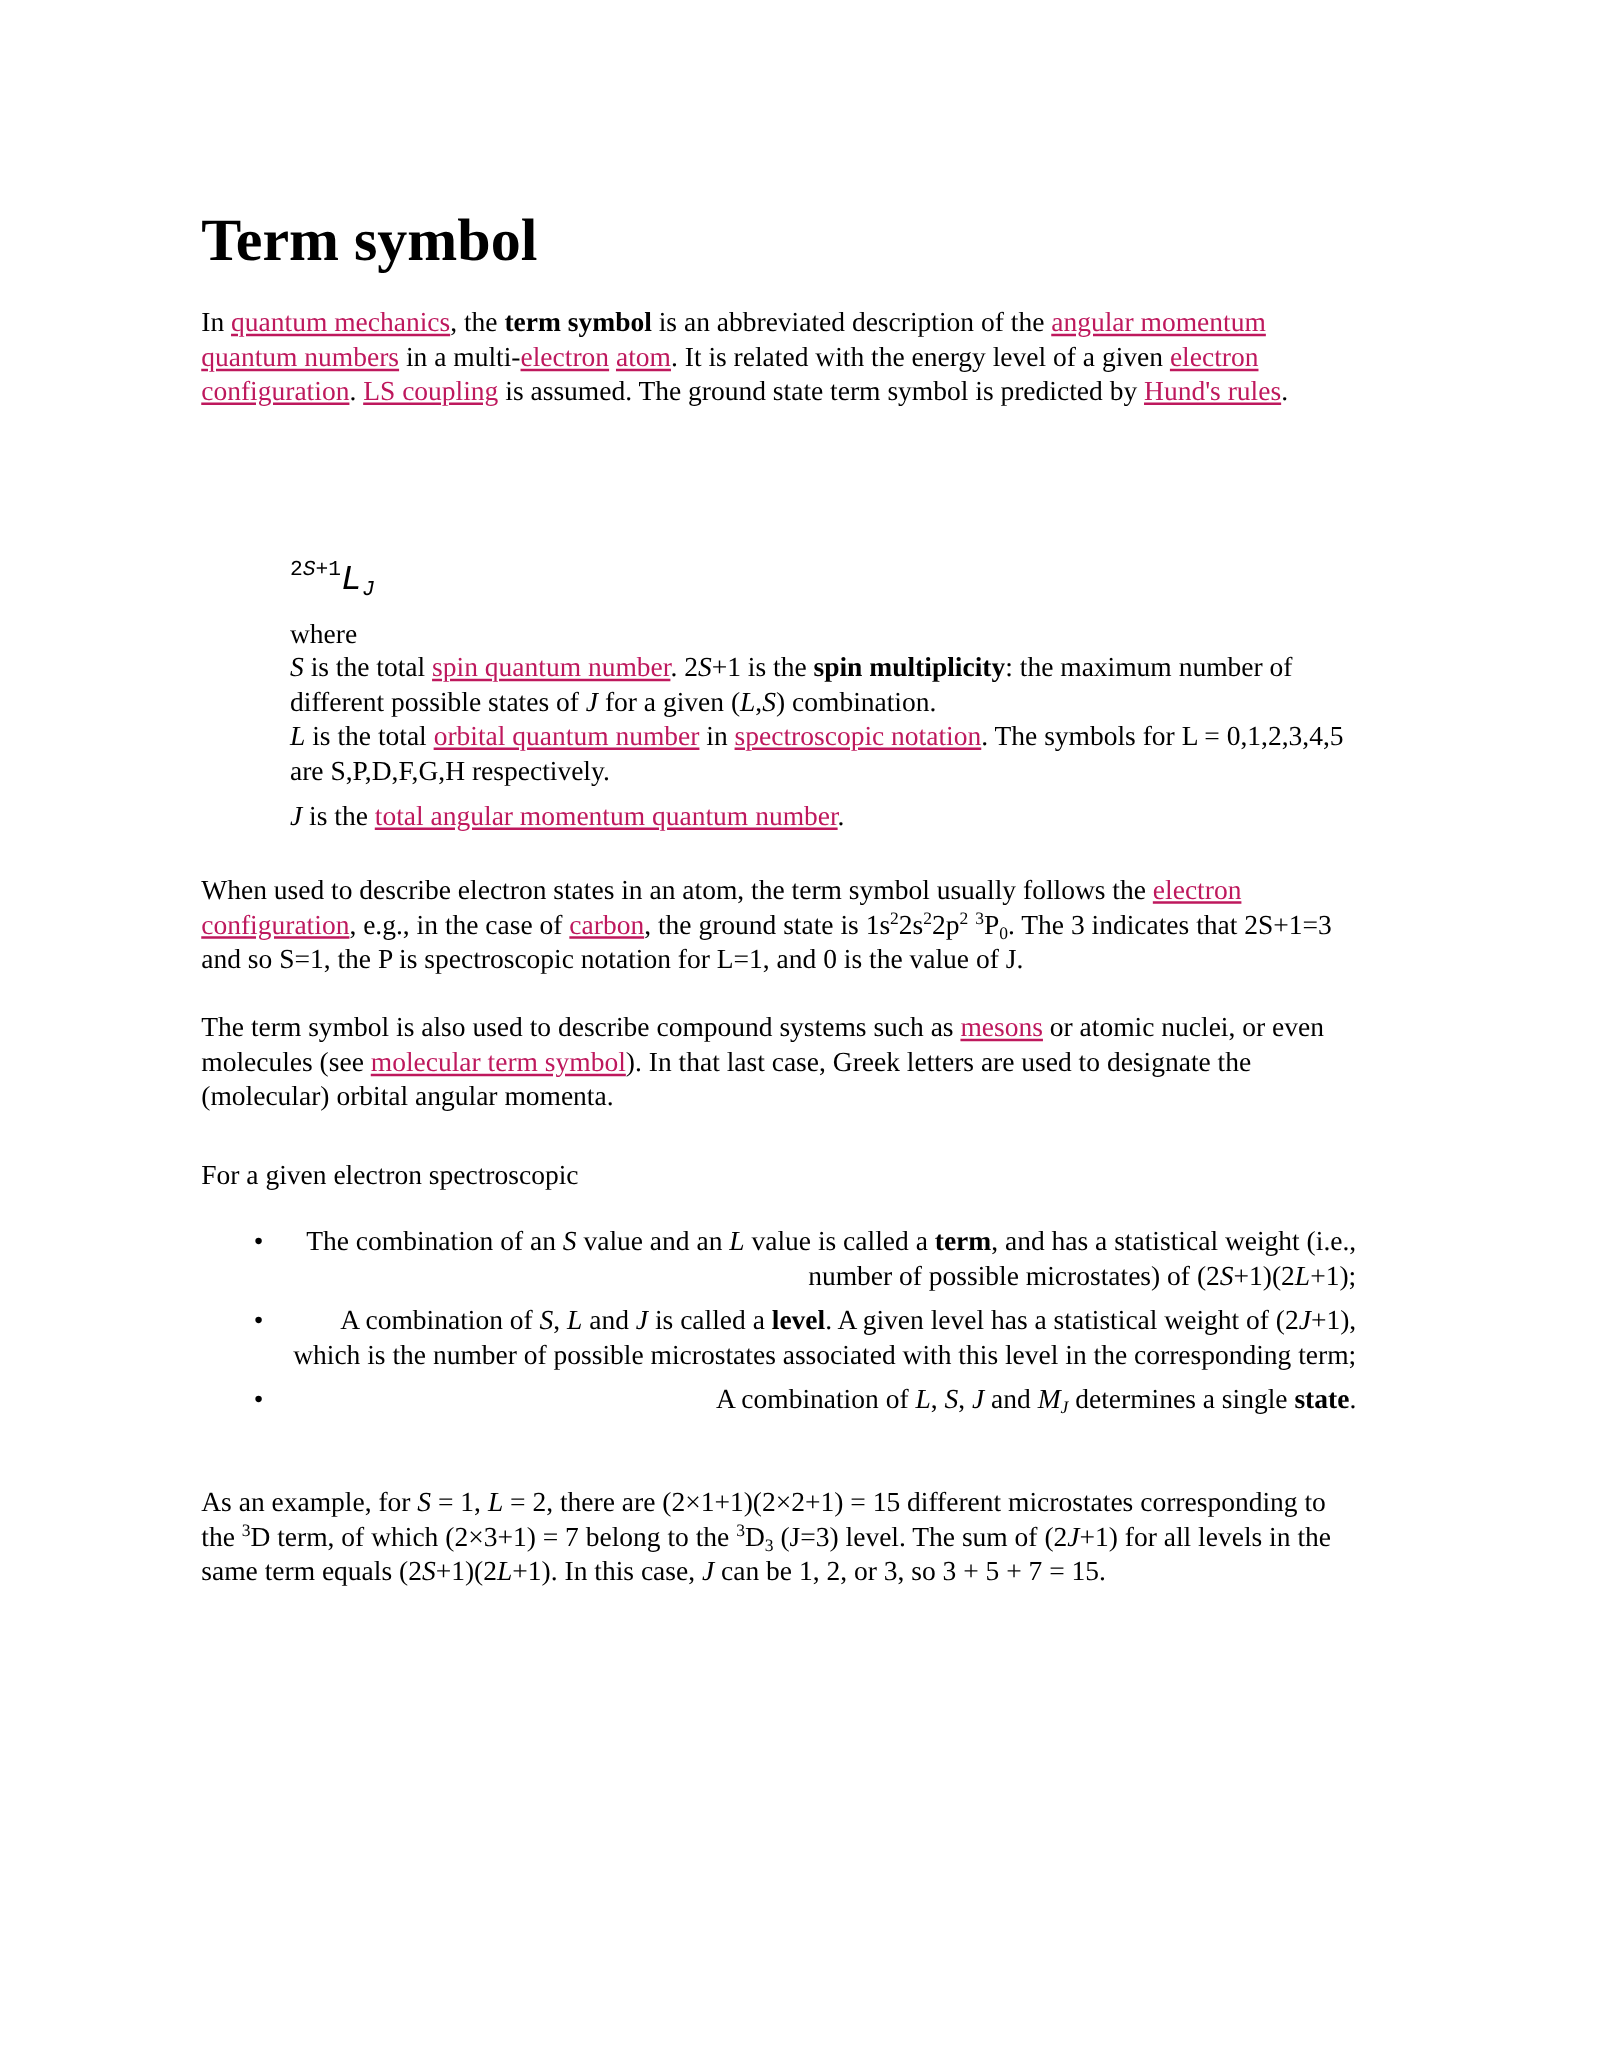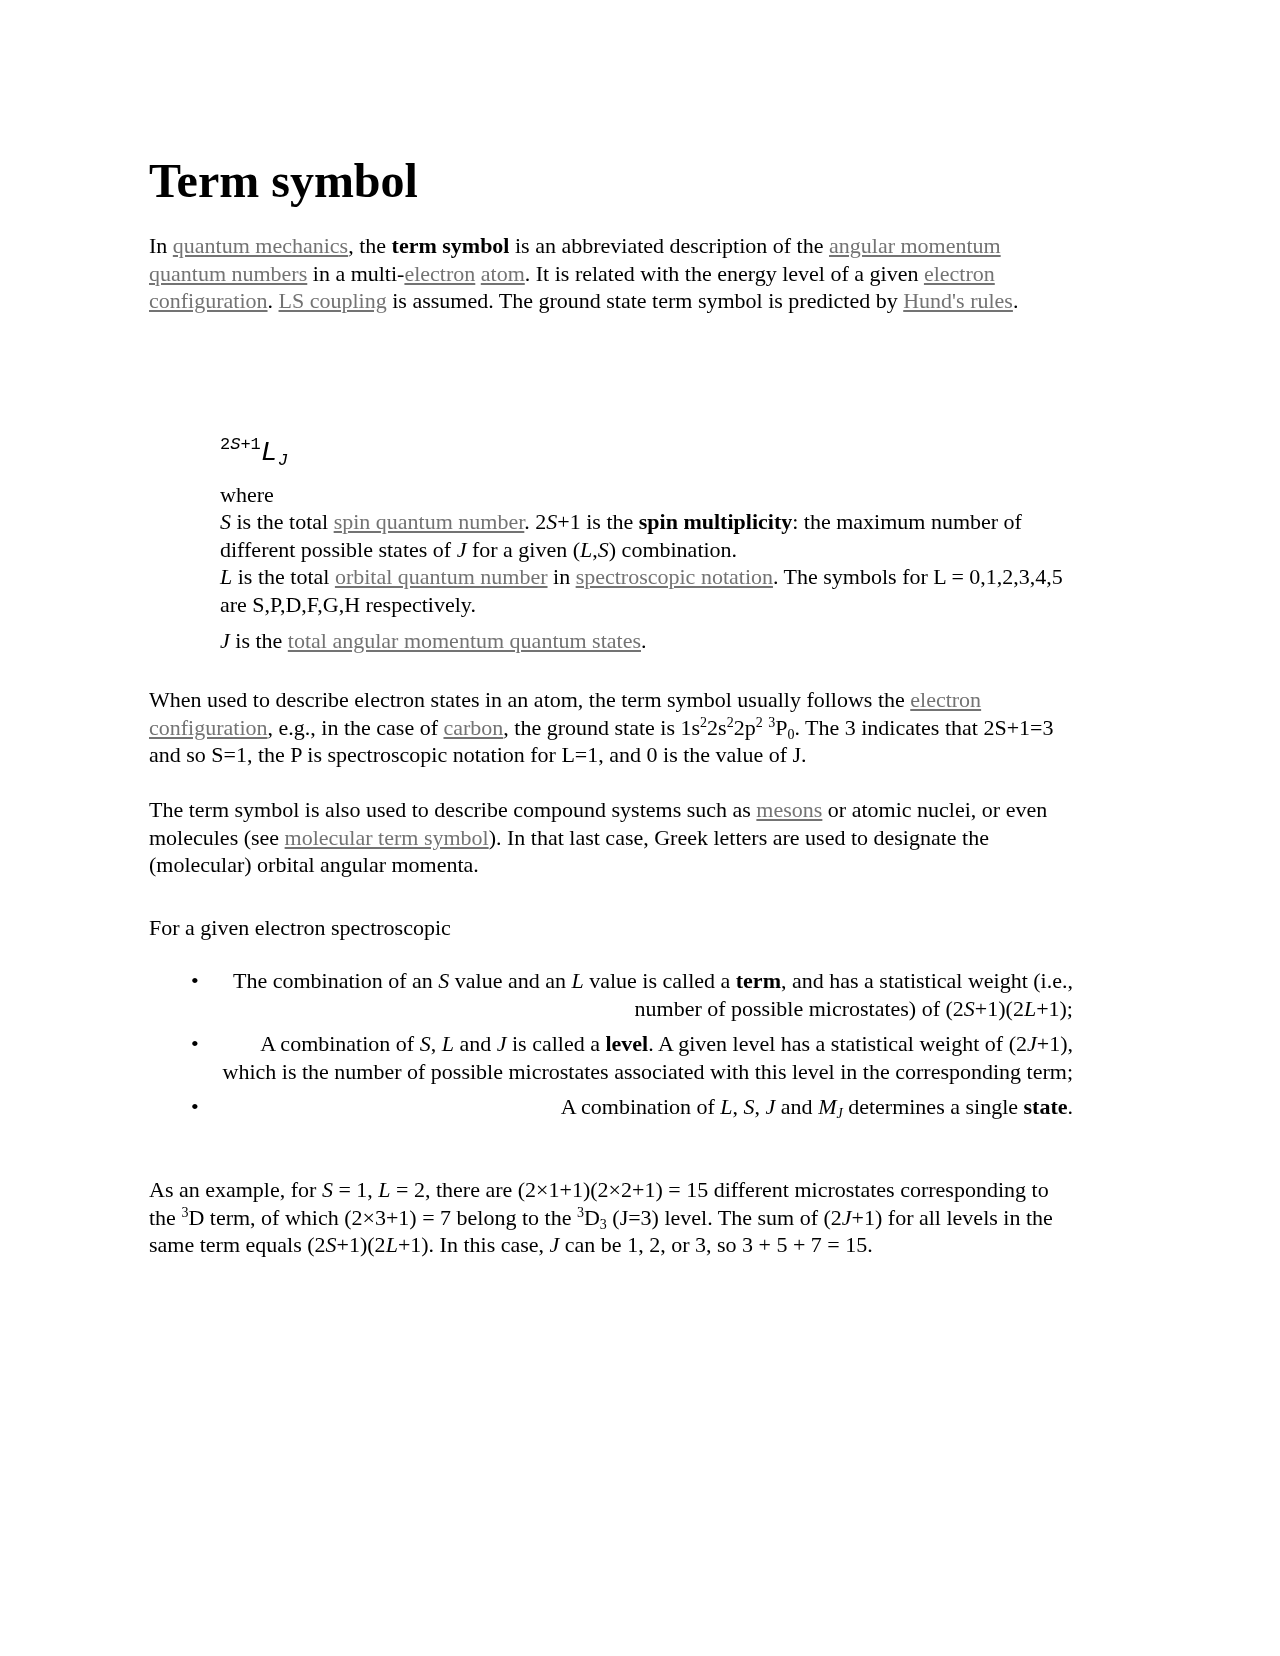"Term symbol" .abs { margin: 5px -> 17px }
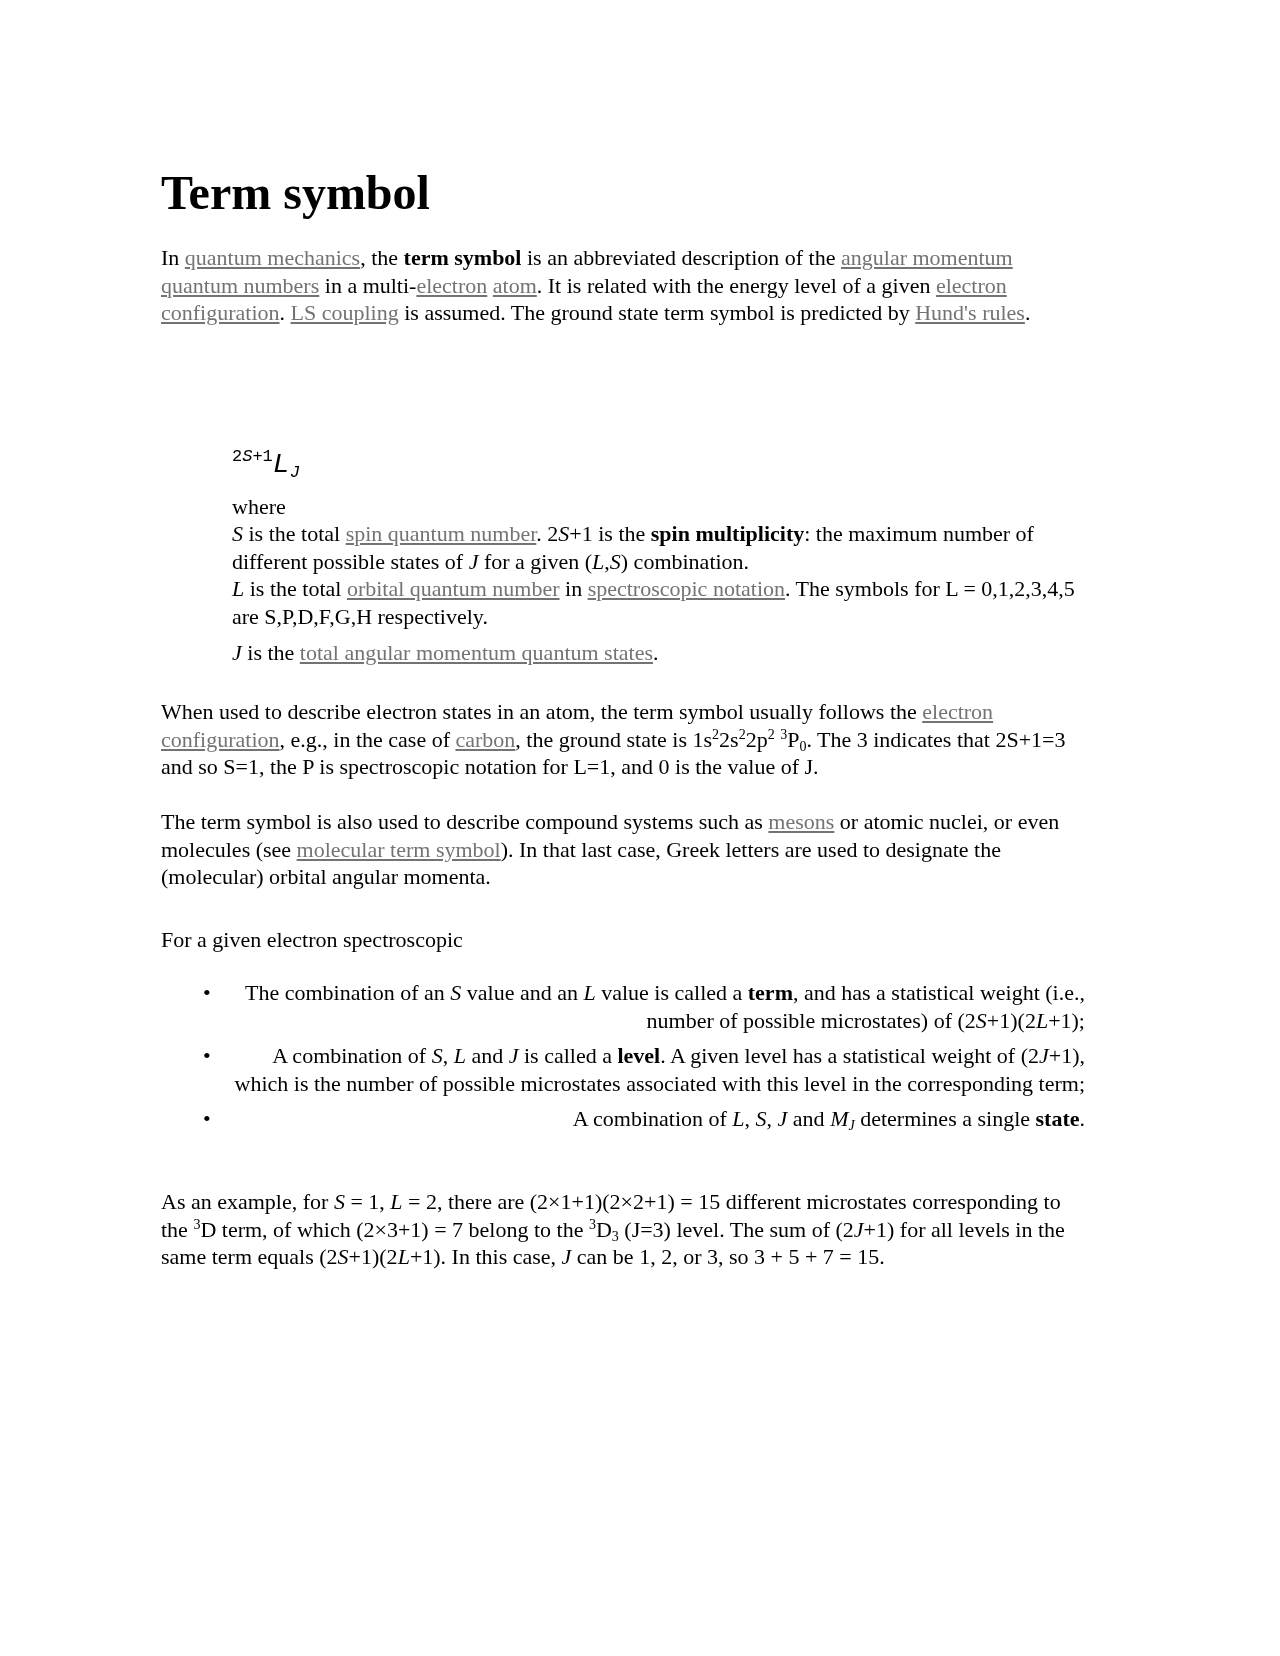"quantum mechanics" .run-link { color: #737373 -> #be185d }
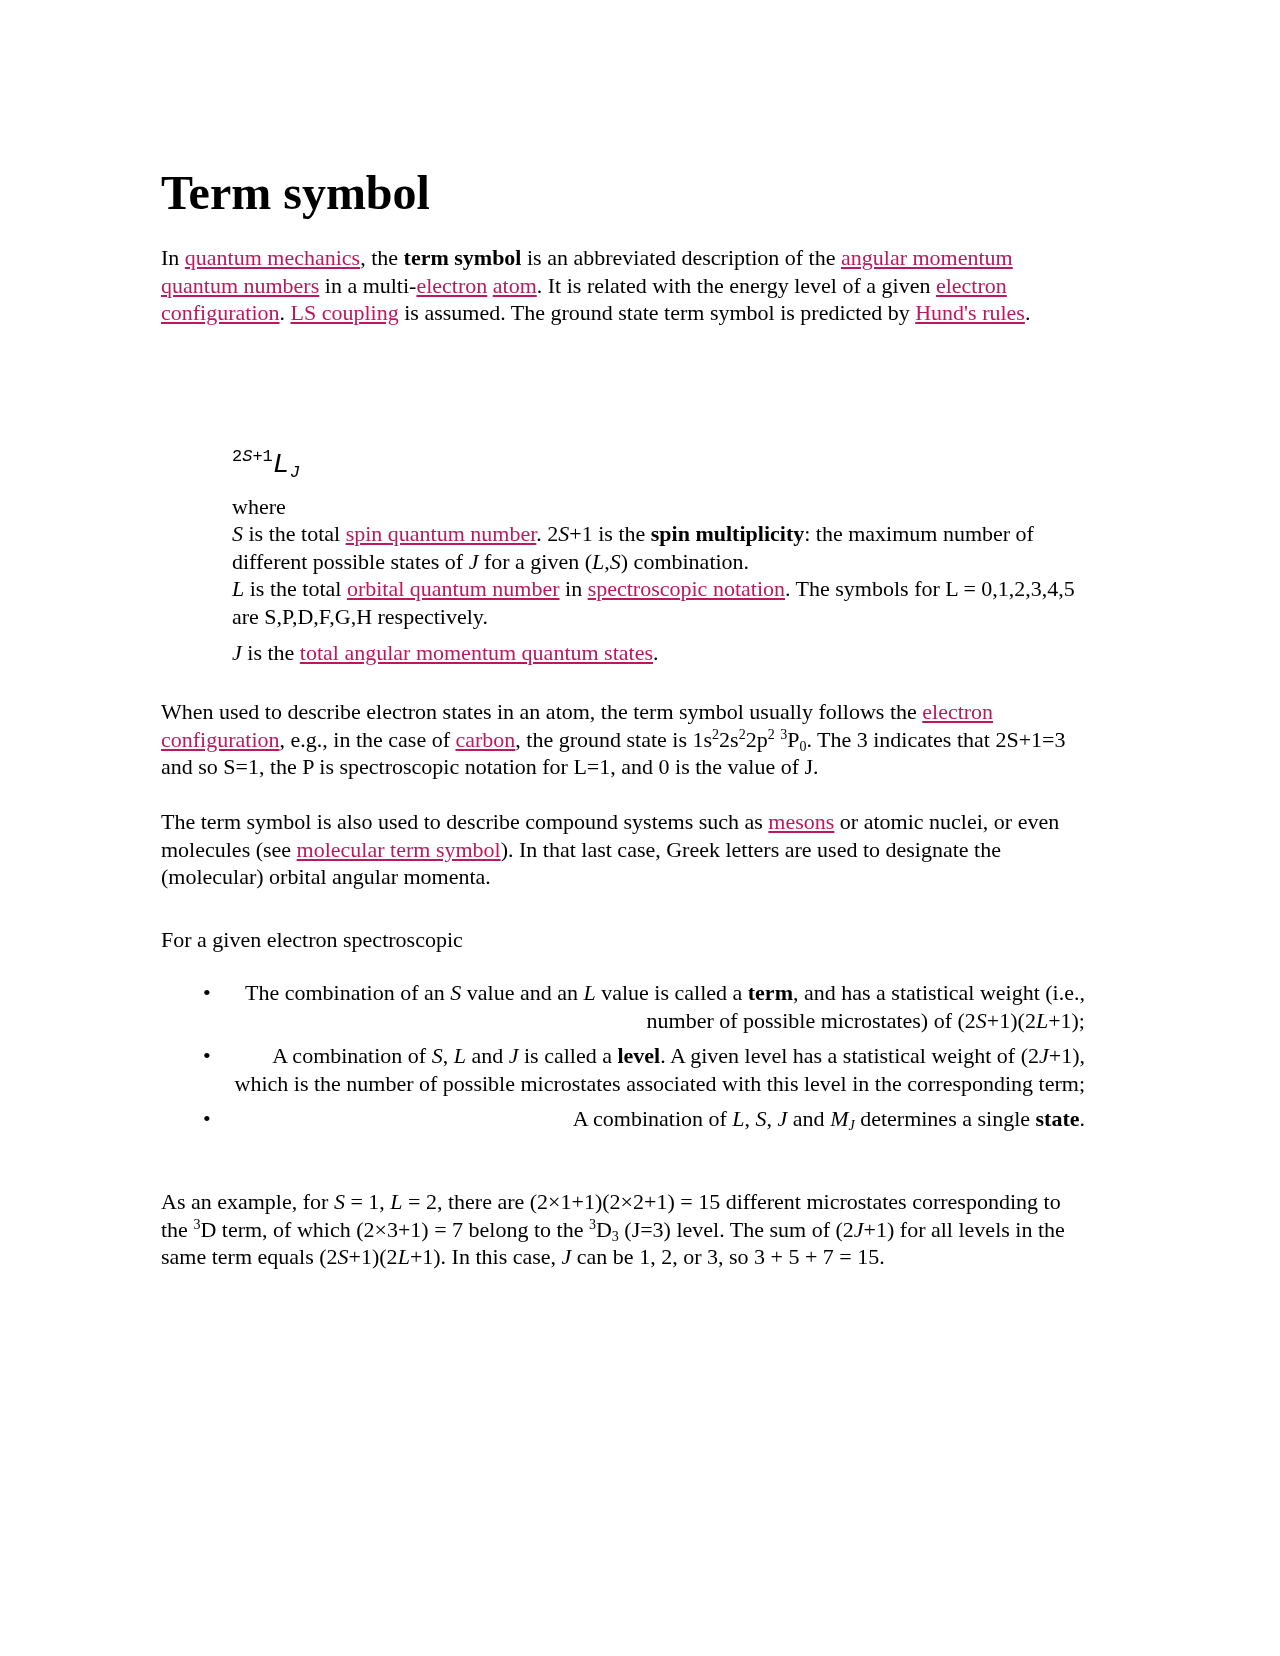"total angular momentum quantum states" a.run-link { text: states -> number }
